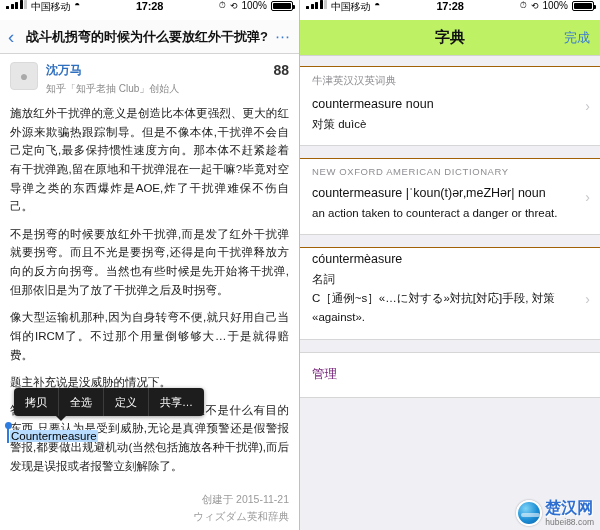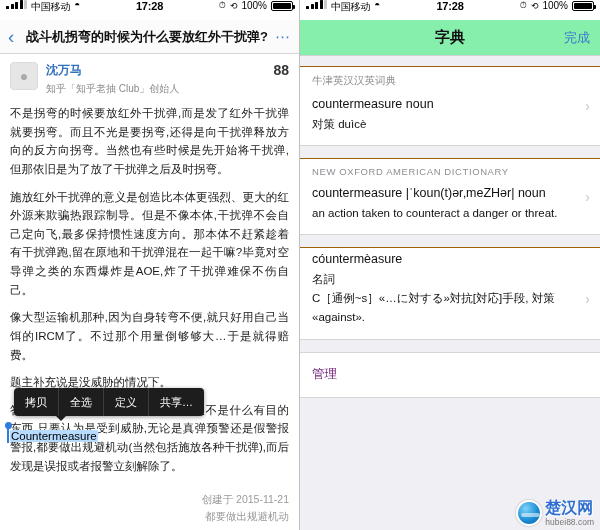"字典" .dict-nav { background: #86efac -> #bef264 }
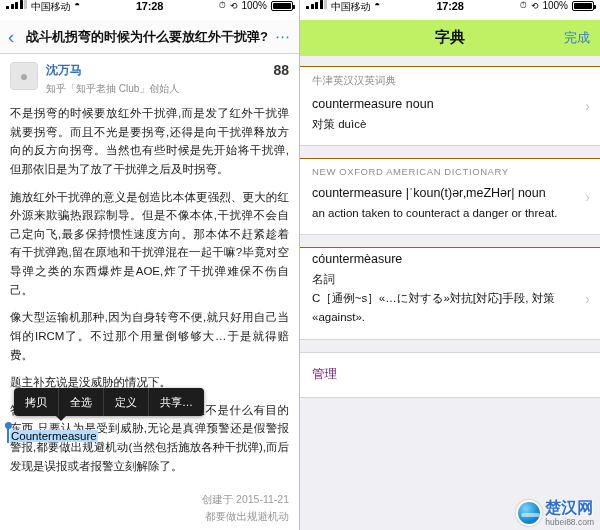"不是拐弯的时候要放红外干扰弹,而是发了红外干扰弹就要拐弯。而且不光是要拐弯,还得" p { order: before "施放红外干扰弹的意义是创造比本体更强烈、更大的红外源来欺骗热跟踪制导。但是不像本" -> after "施放红外干扰弹的意义是创造比本体更强烈、更大的红外源来欺骗热跟踪制导。但是不像本" }
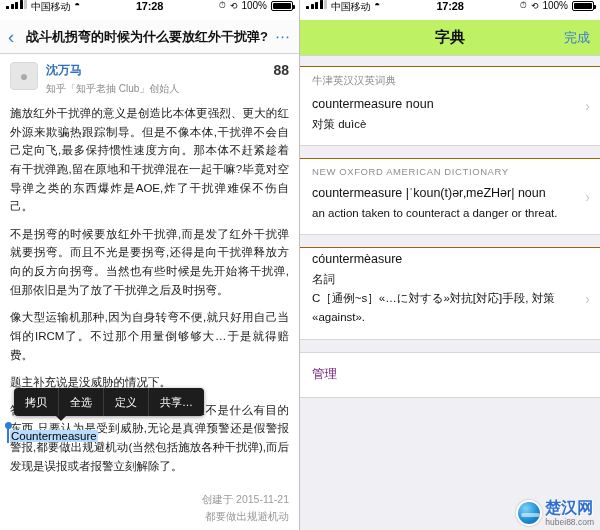"都要做出规避机动" div { text: 都要做出规避机动 -> ウィズダム英和辞典 }
